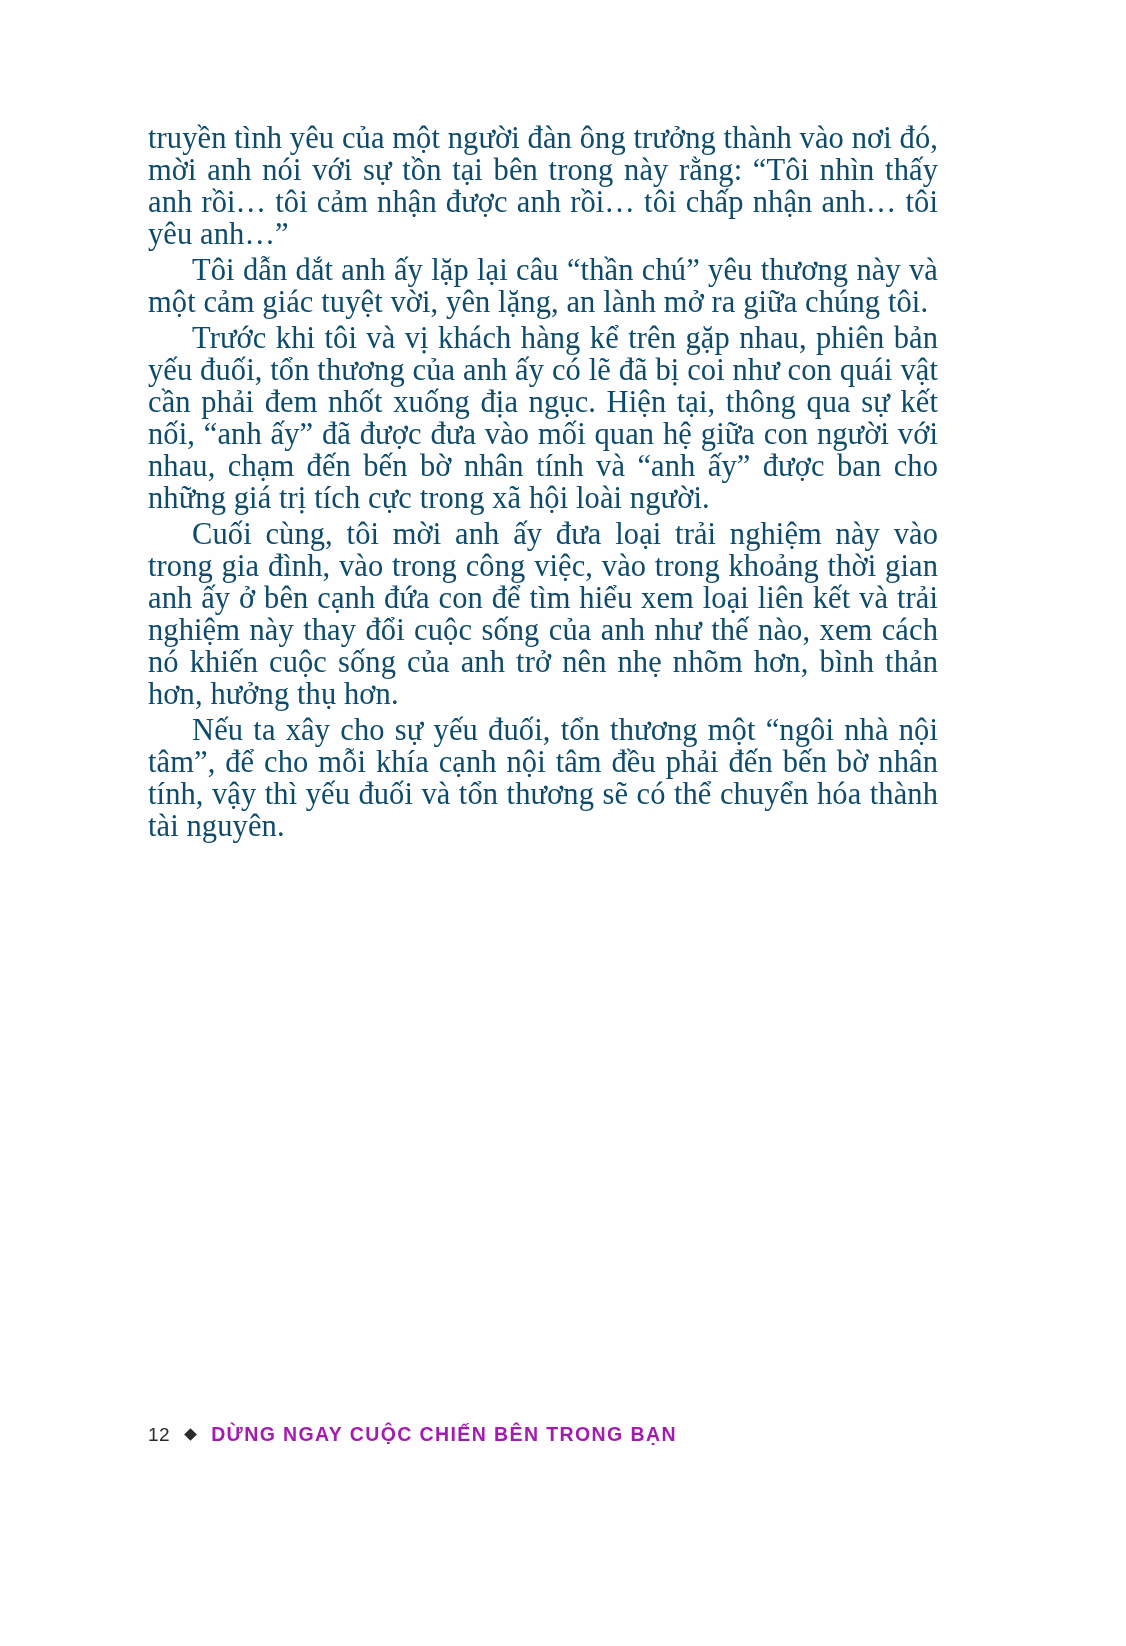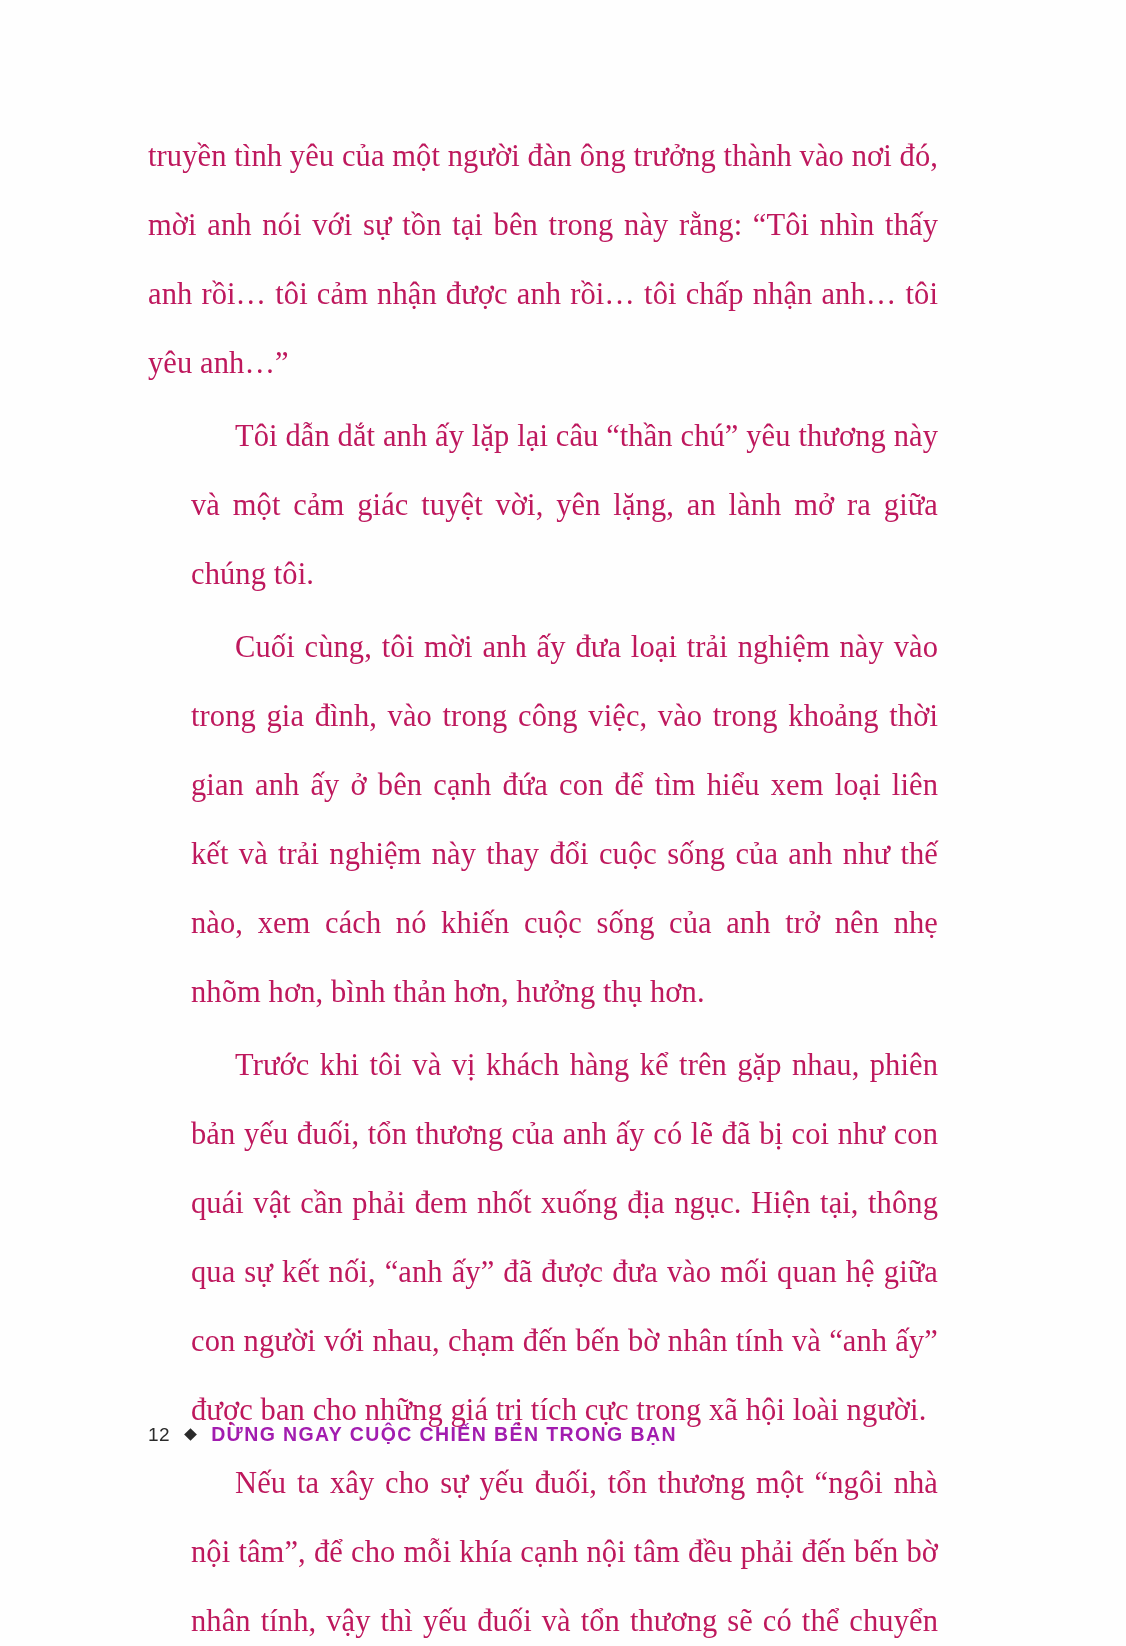"truyền tình yêu của một" p.para { color: #be185d -> #0c4a6e; line-height: 69px -> 32px }
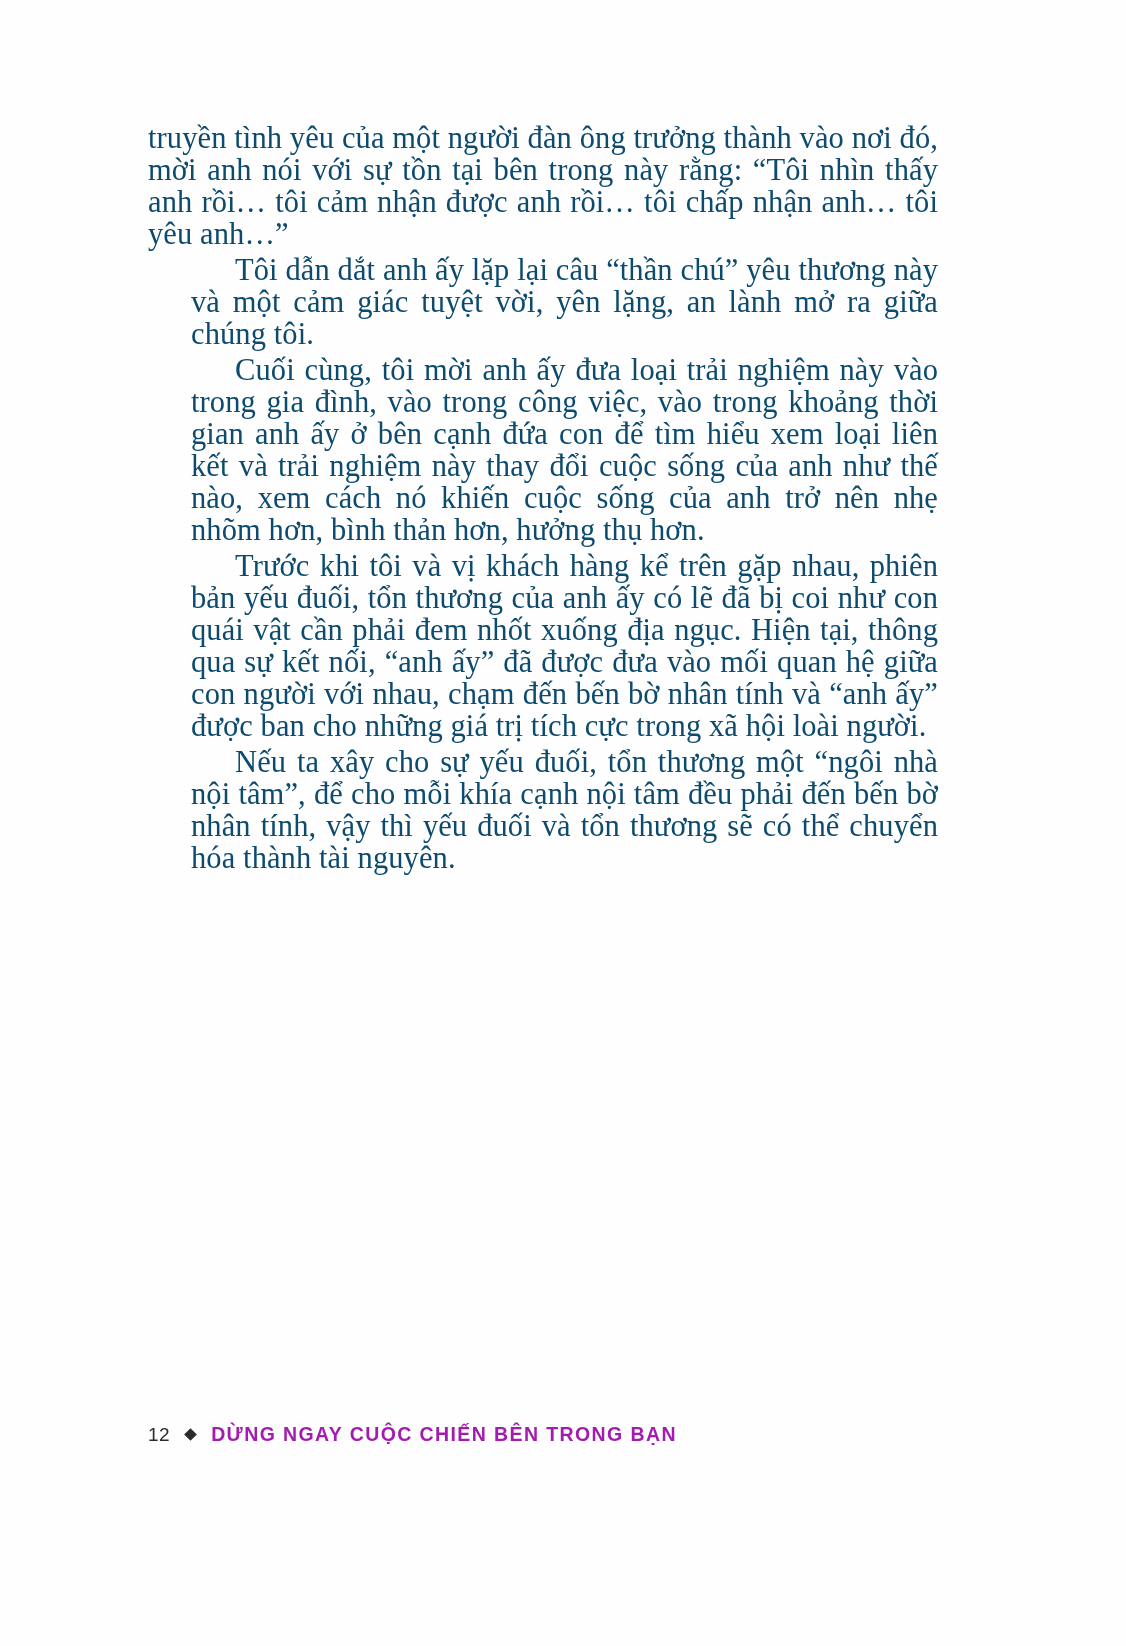"Tôi dẫn dắt anh ấy" p.para.indent { margin-left: 43px -> none }
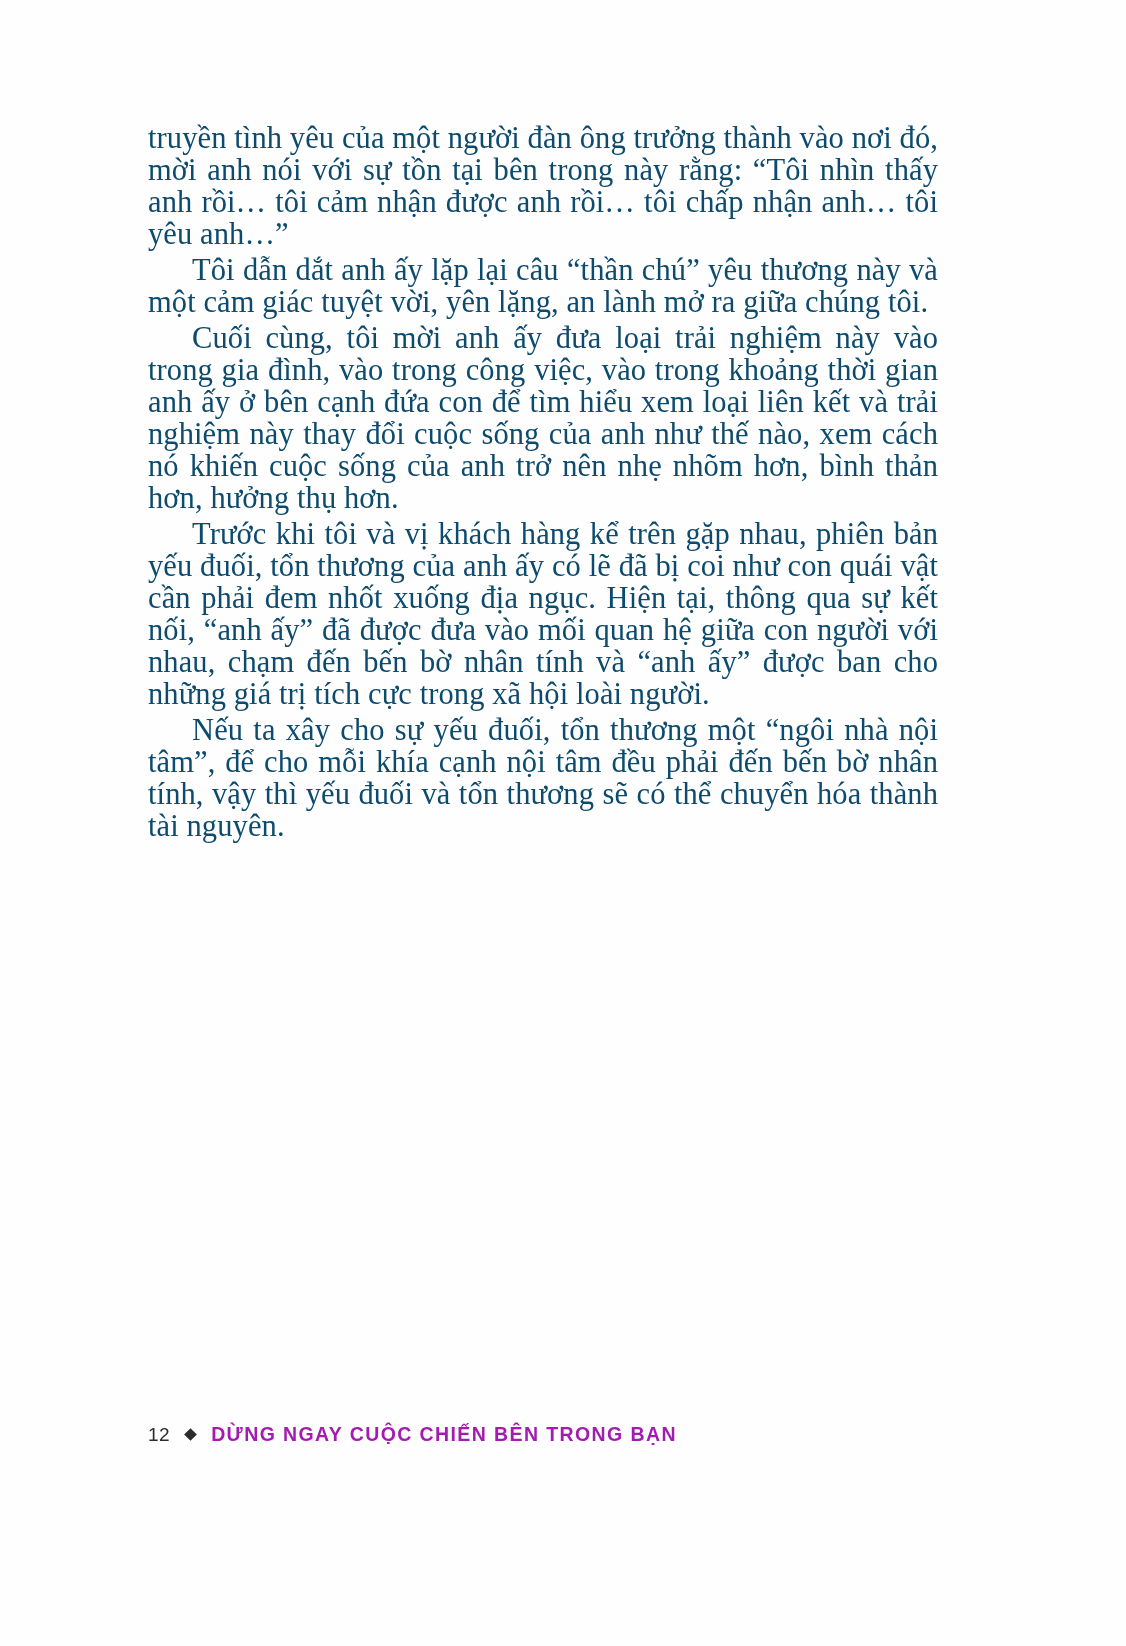"Cuối cùng, tôi mời anh" p.para { order: before "Trước khi tôi và vị" -> after "Trước khi tôi và vị" }
